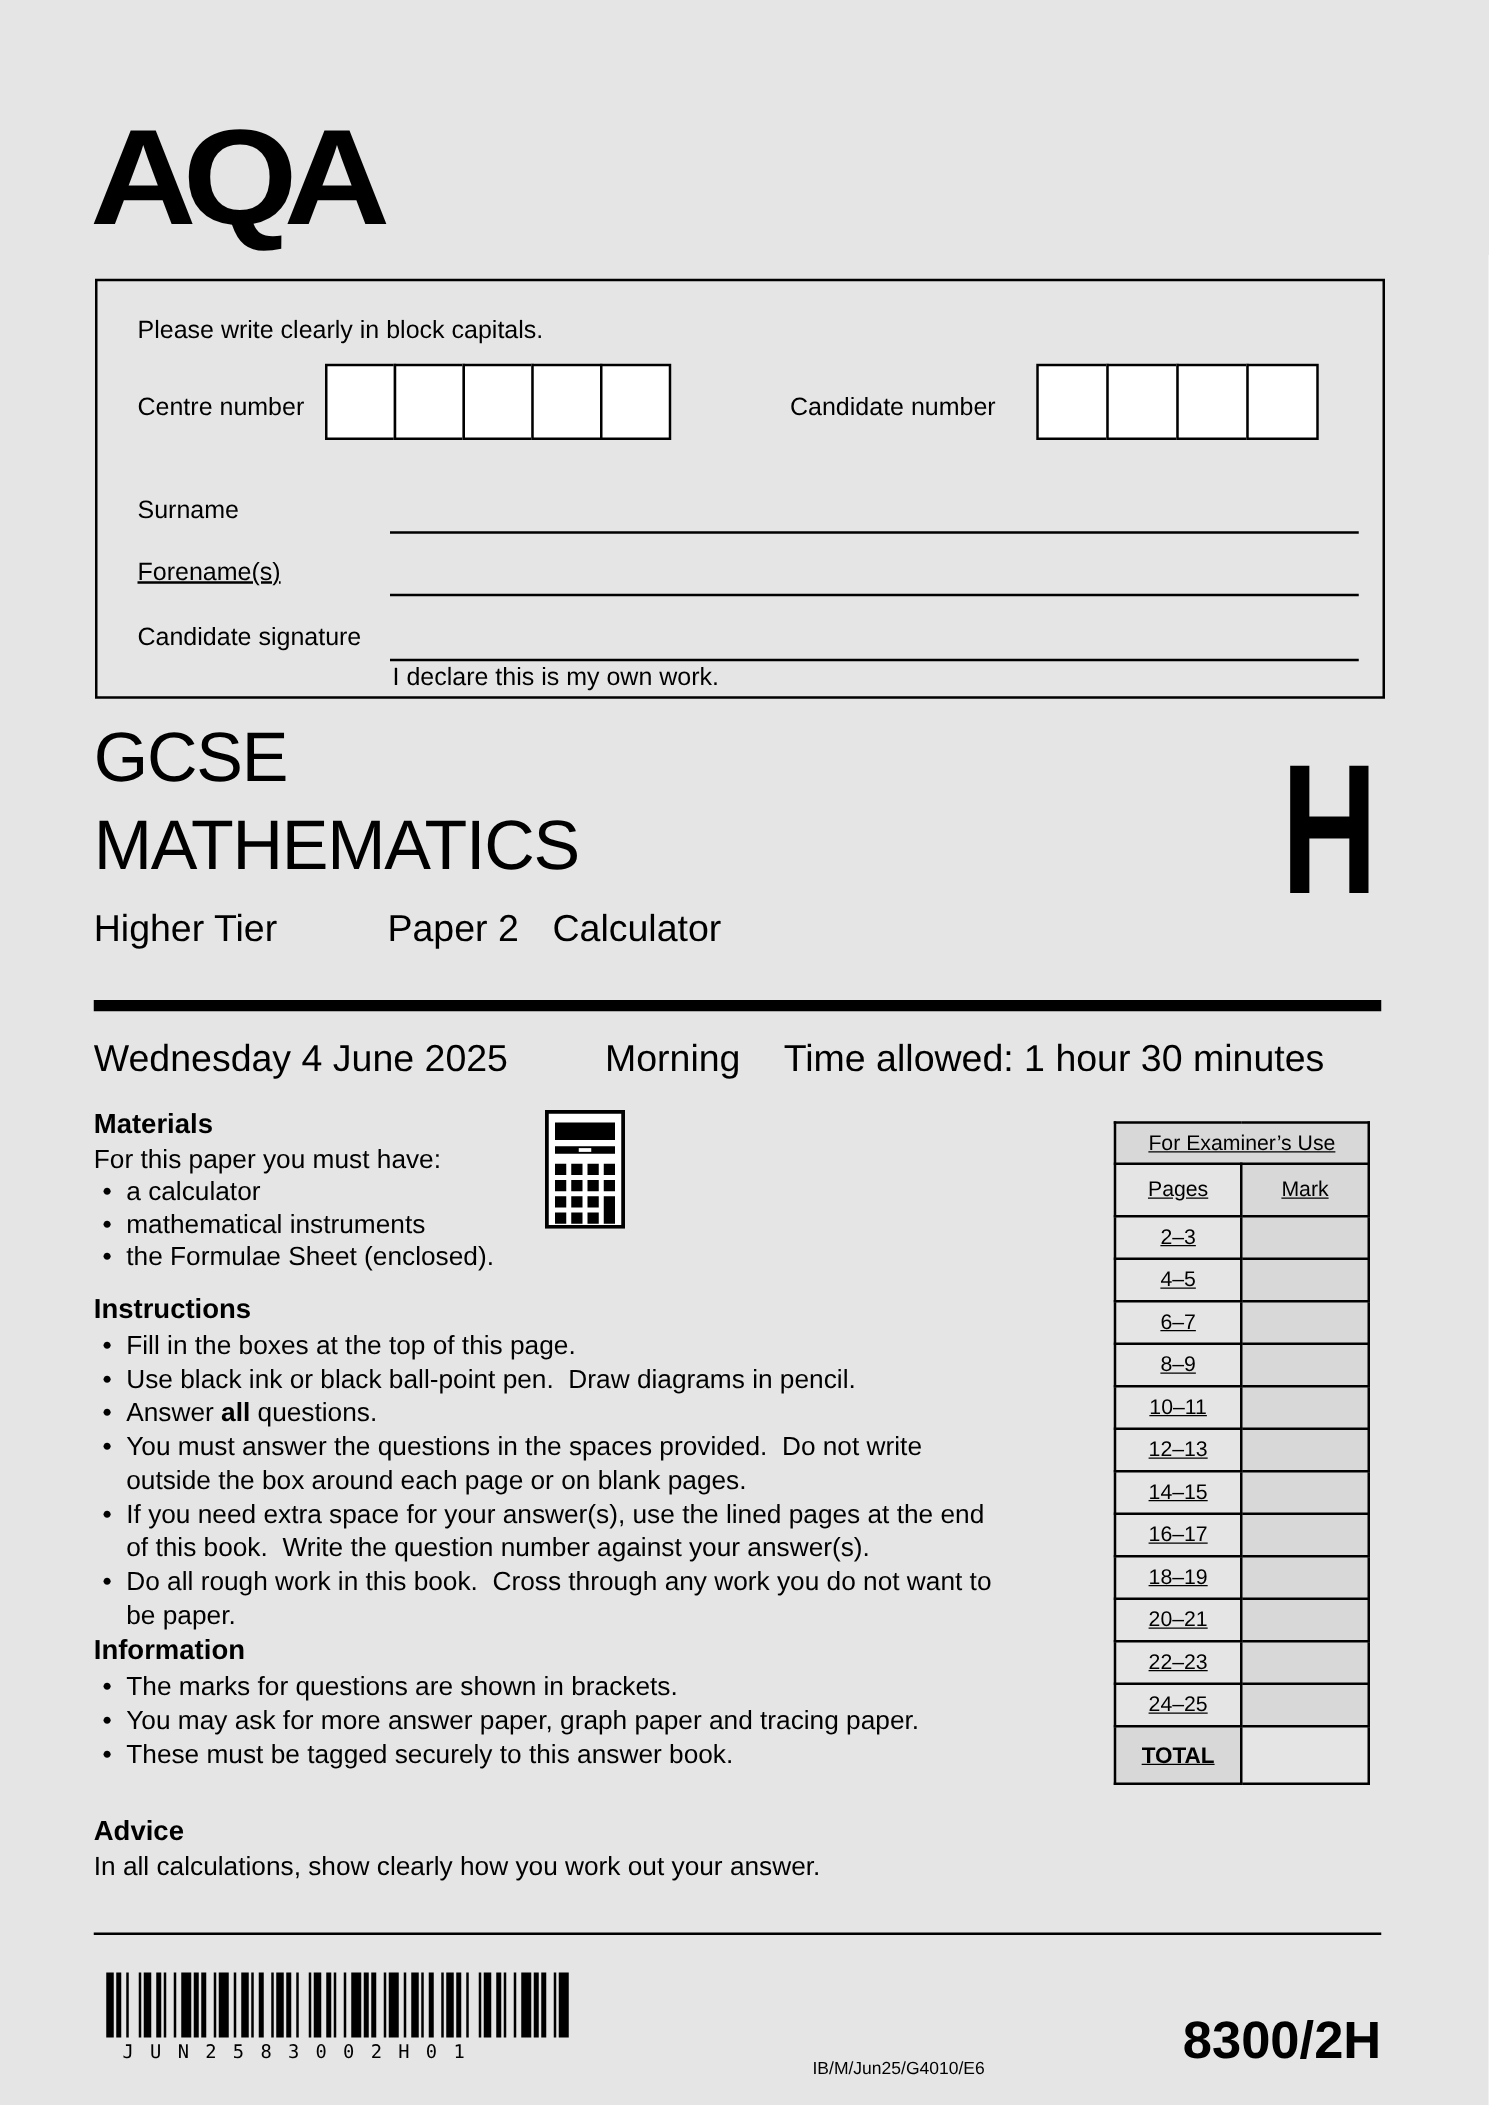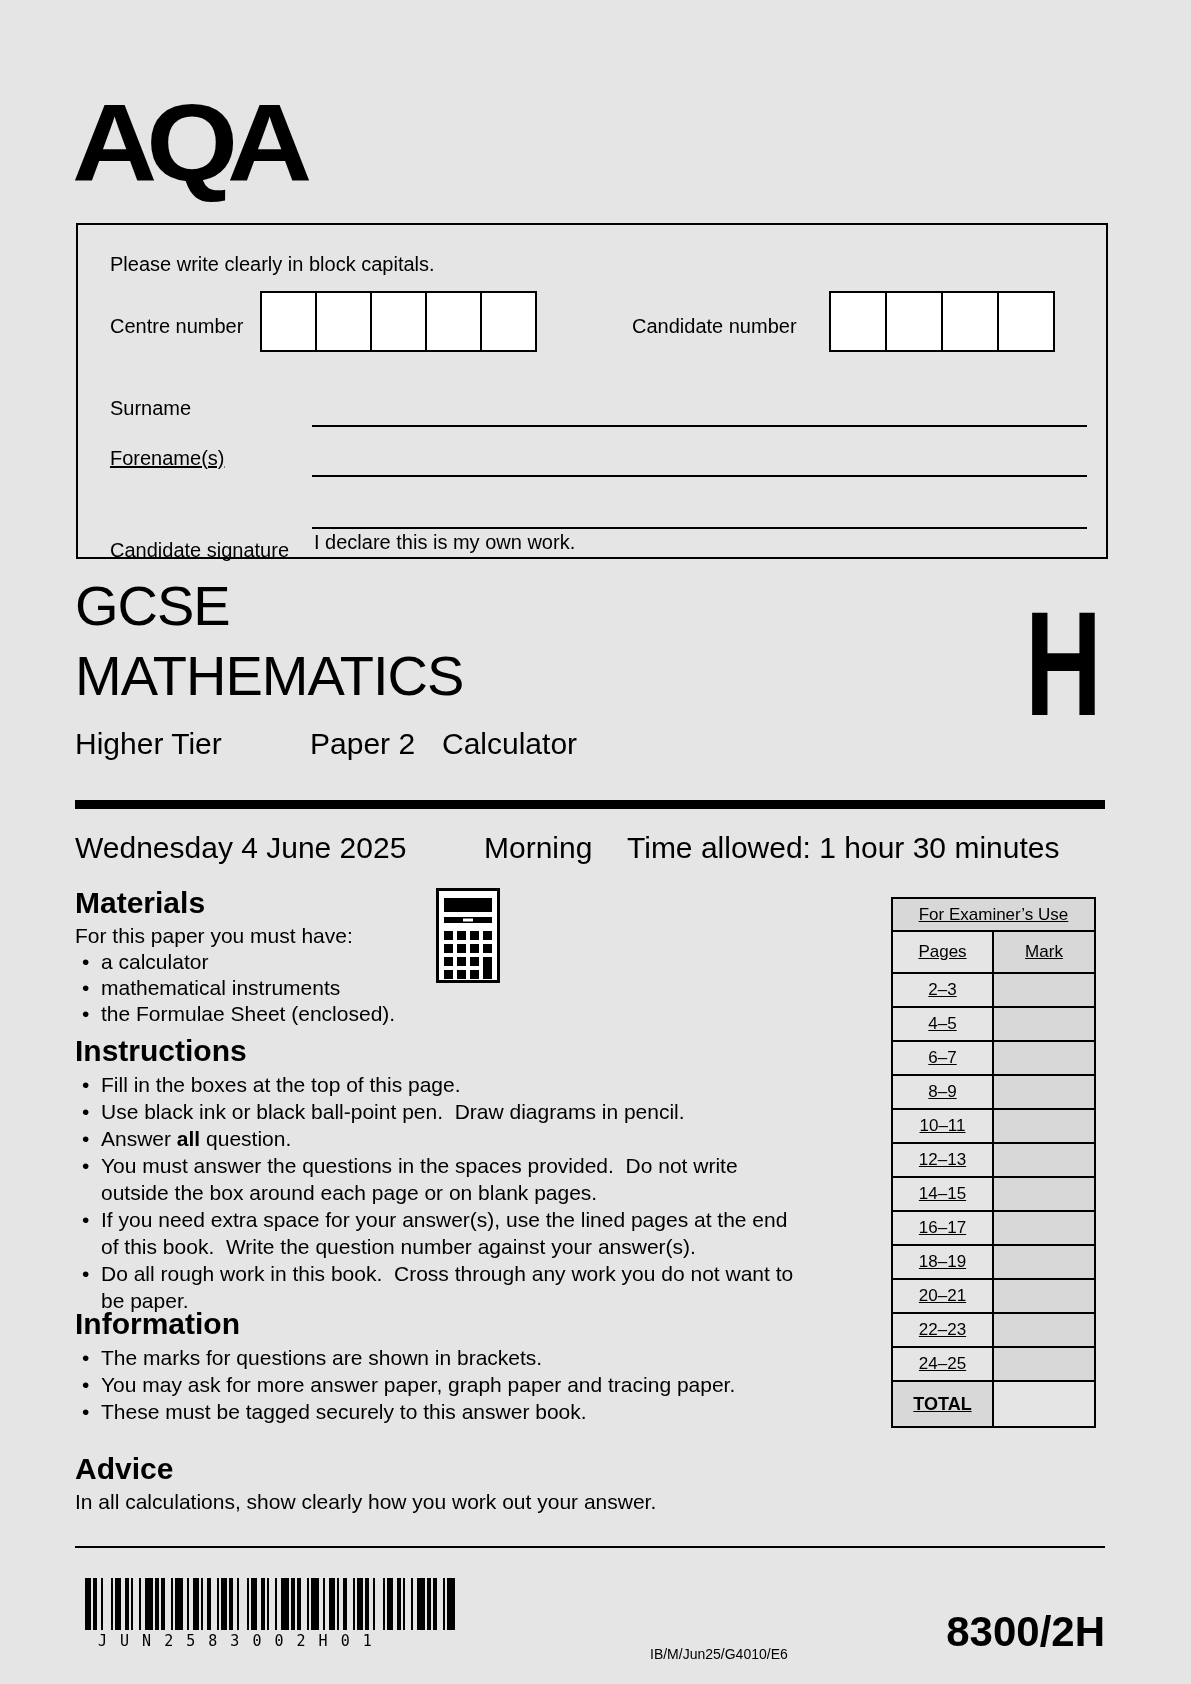"Candidate signature" div.abs { margin-top: 40px -> none }
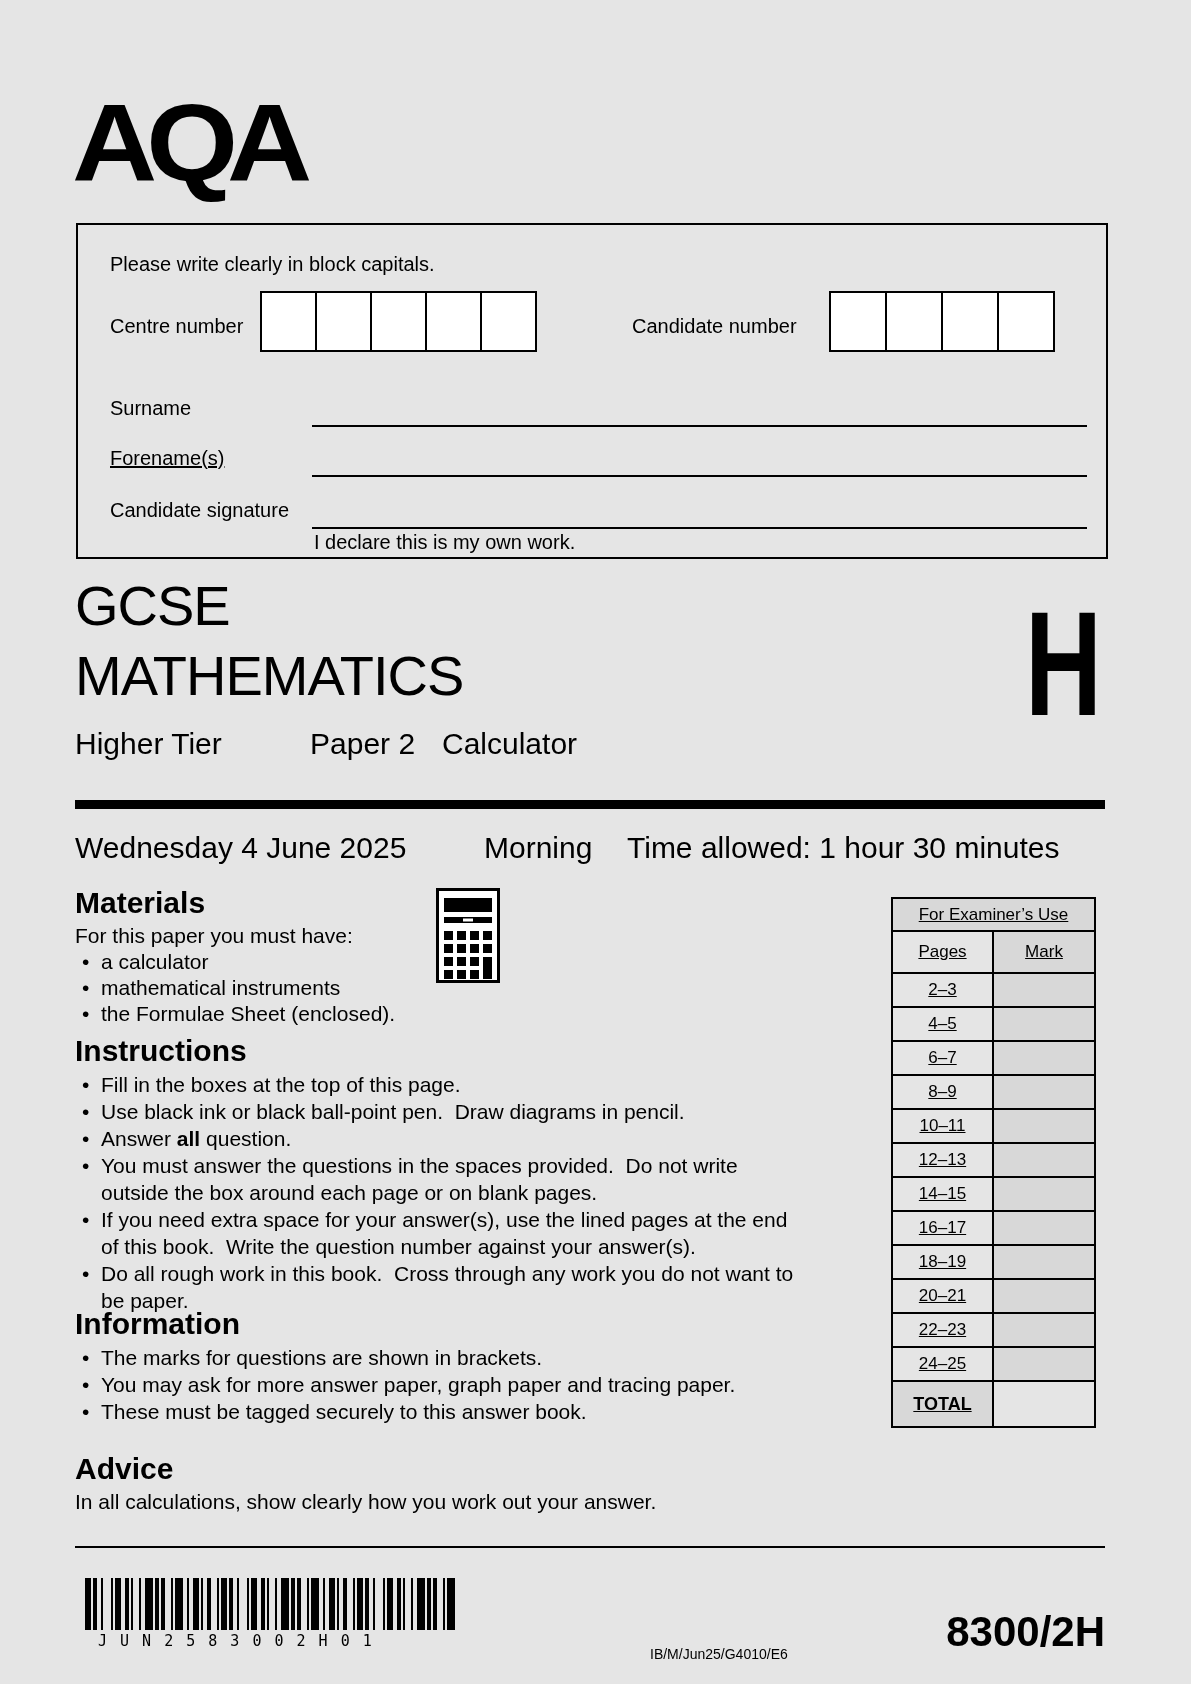"Materials" .sechead { font-size: 30px -> 22px }
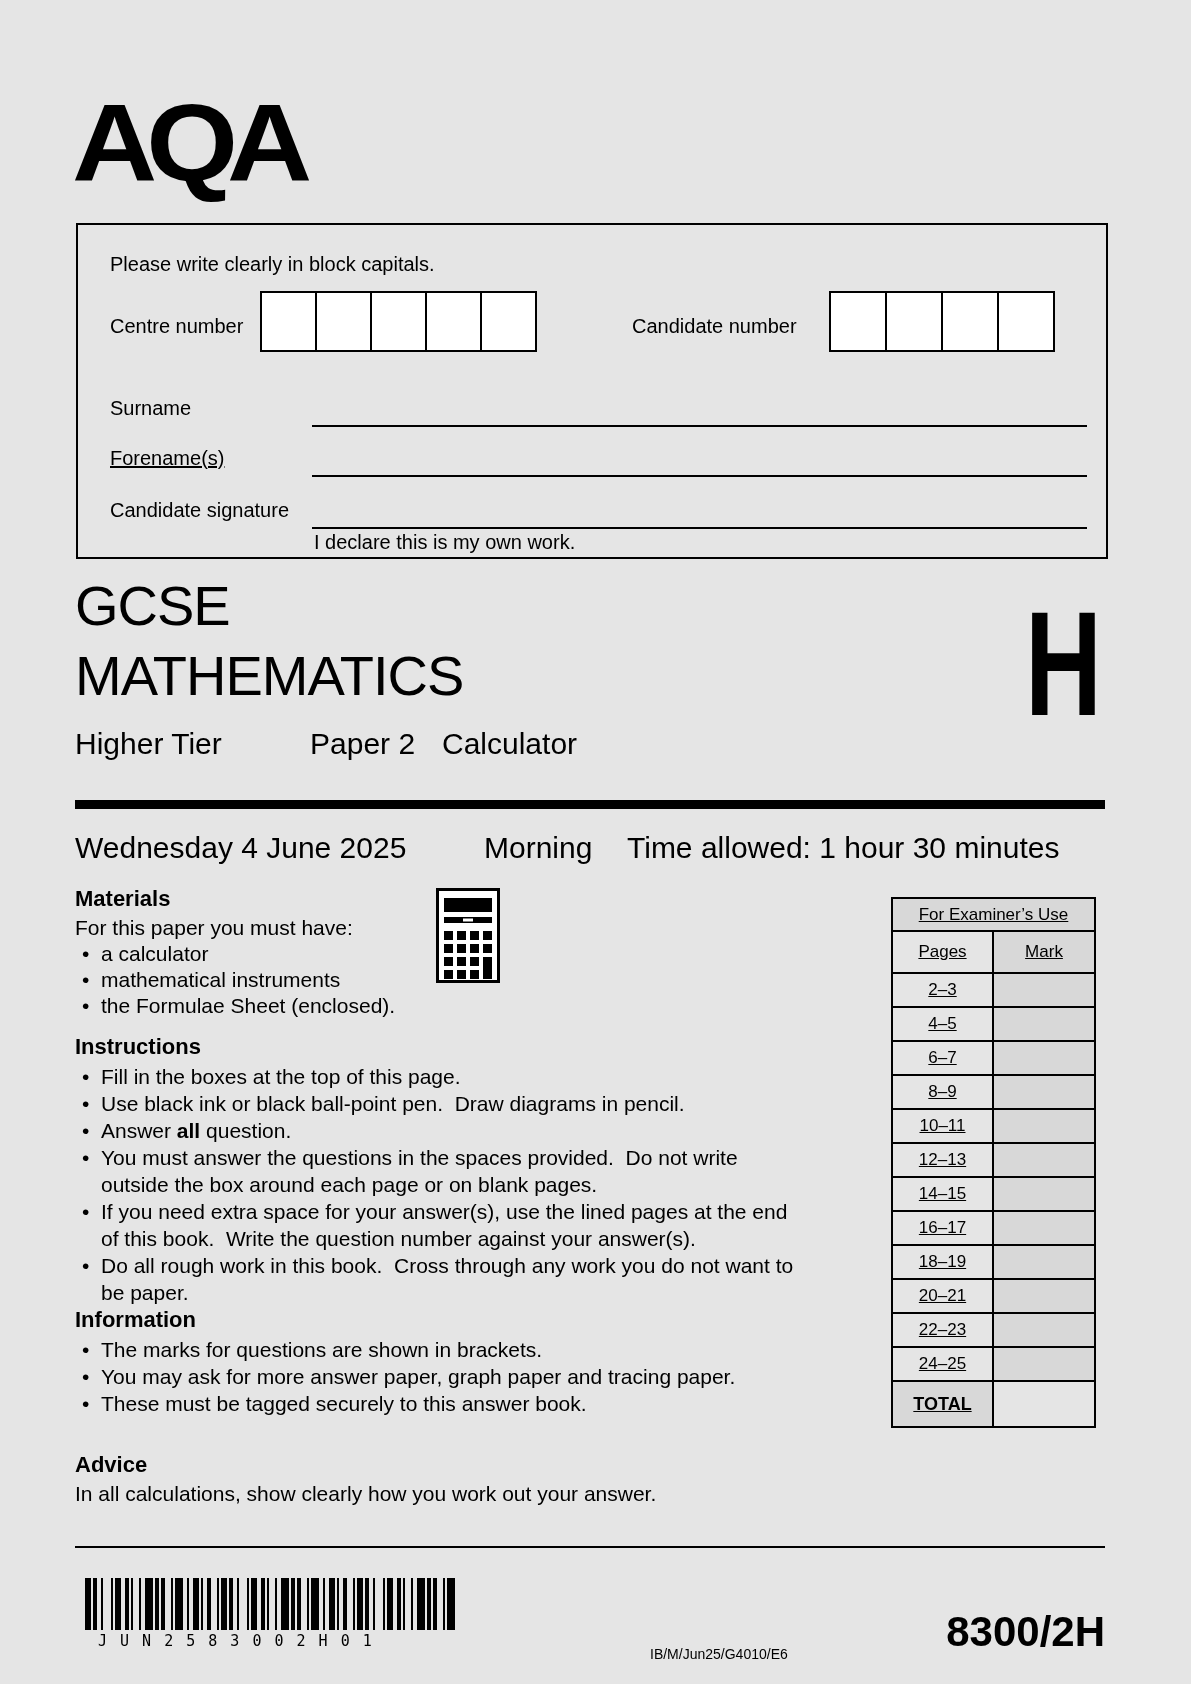"question." span { text: question -> questions }
